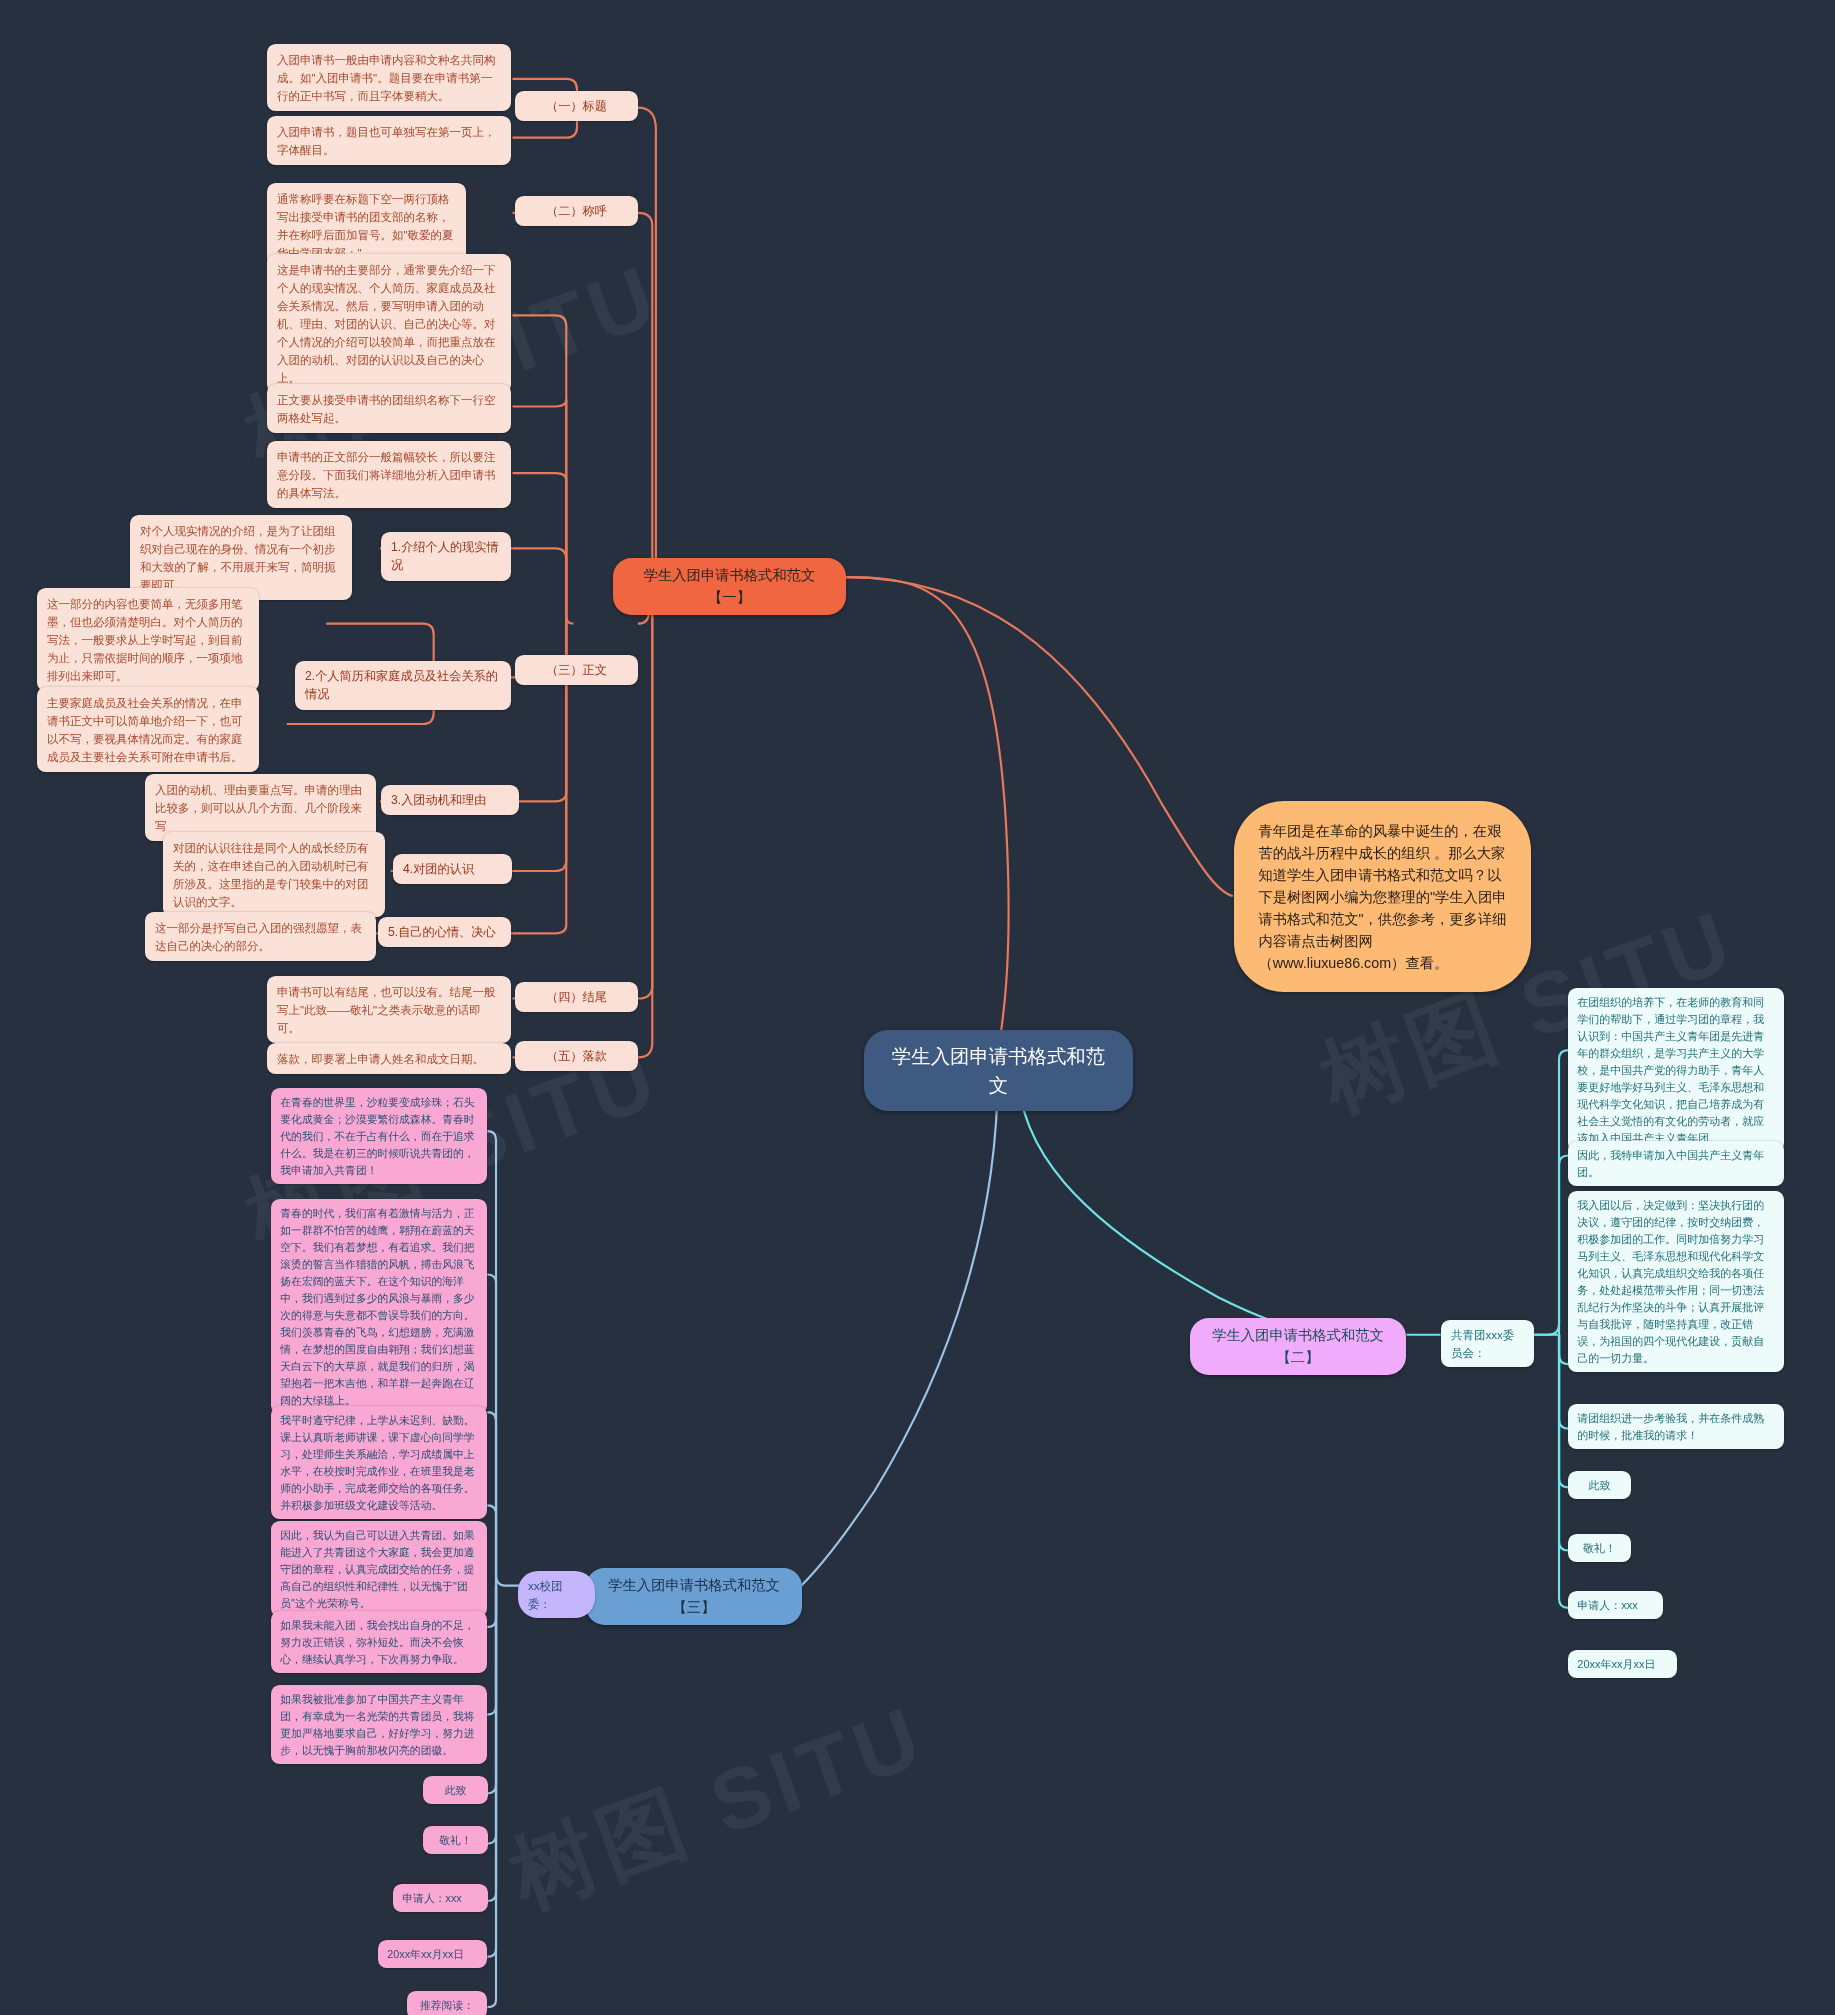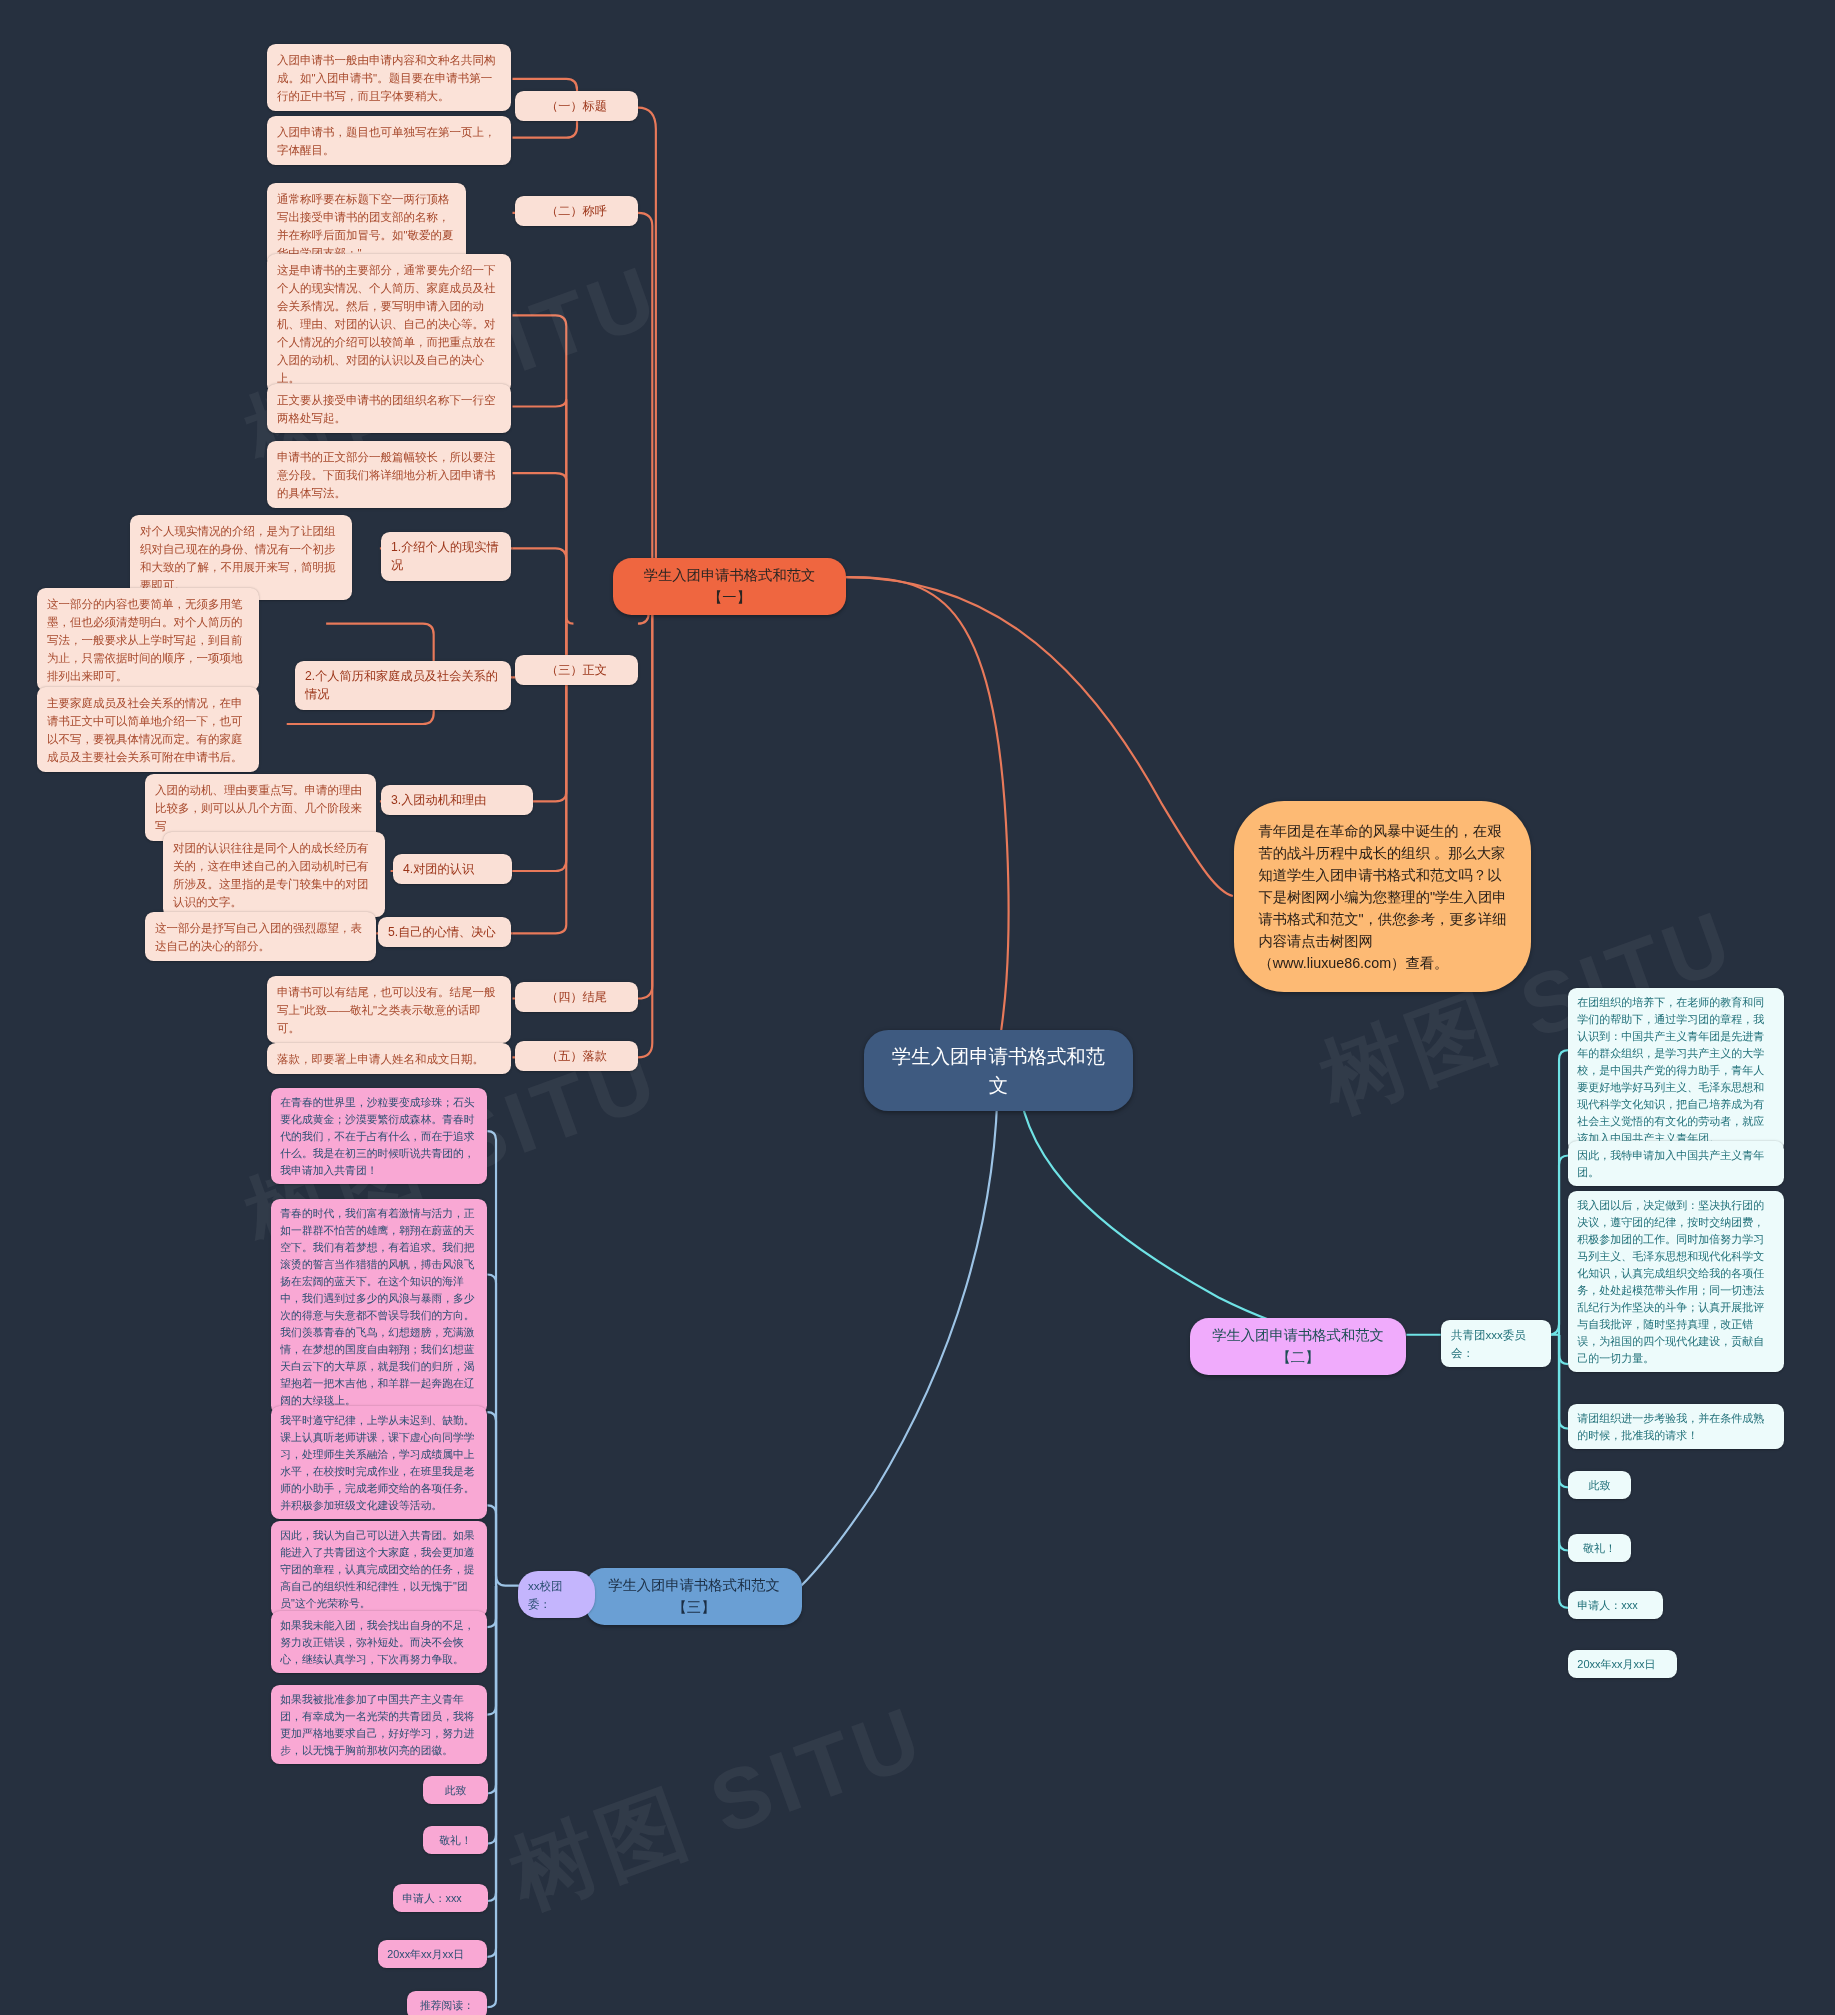"3.入团动机和理由" div.node { width: 152px -> 138px }
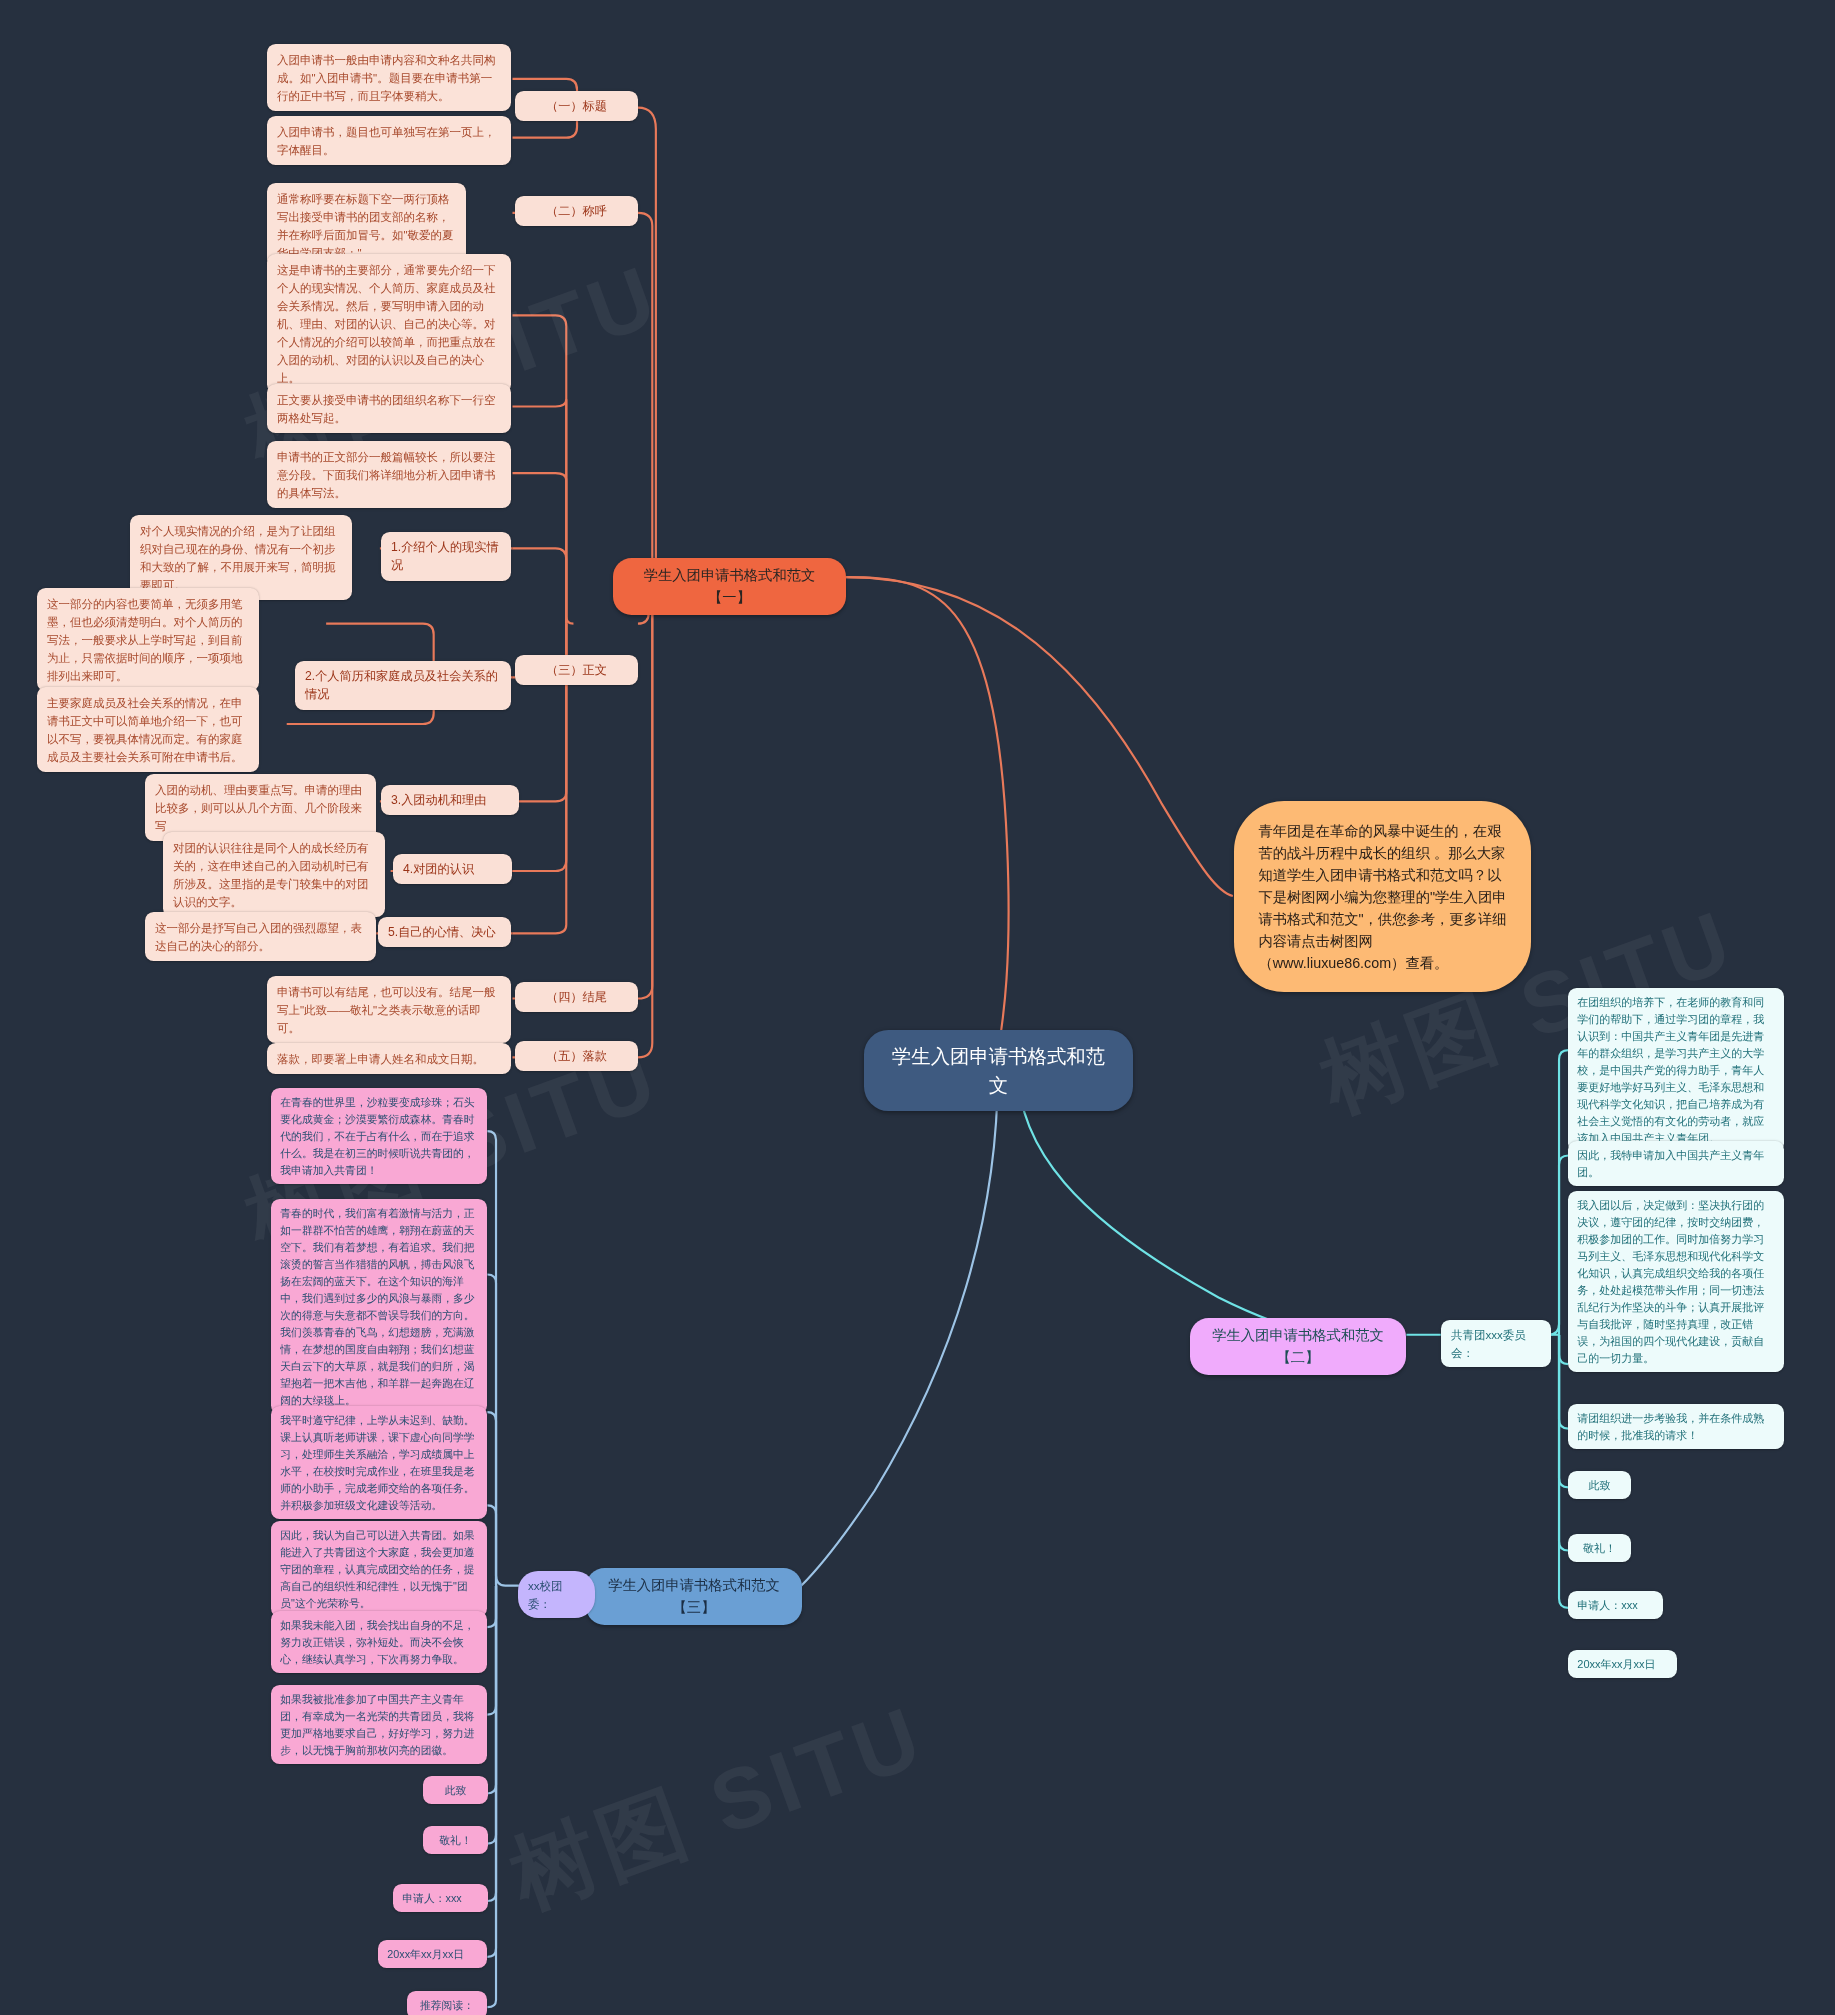"共青团xxx委员会：" div.node { width: 110px -> 93px }
